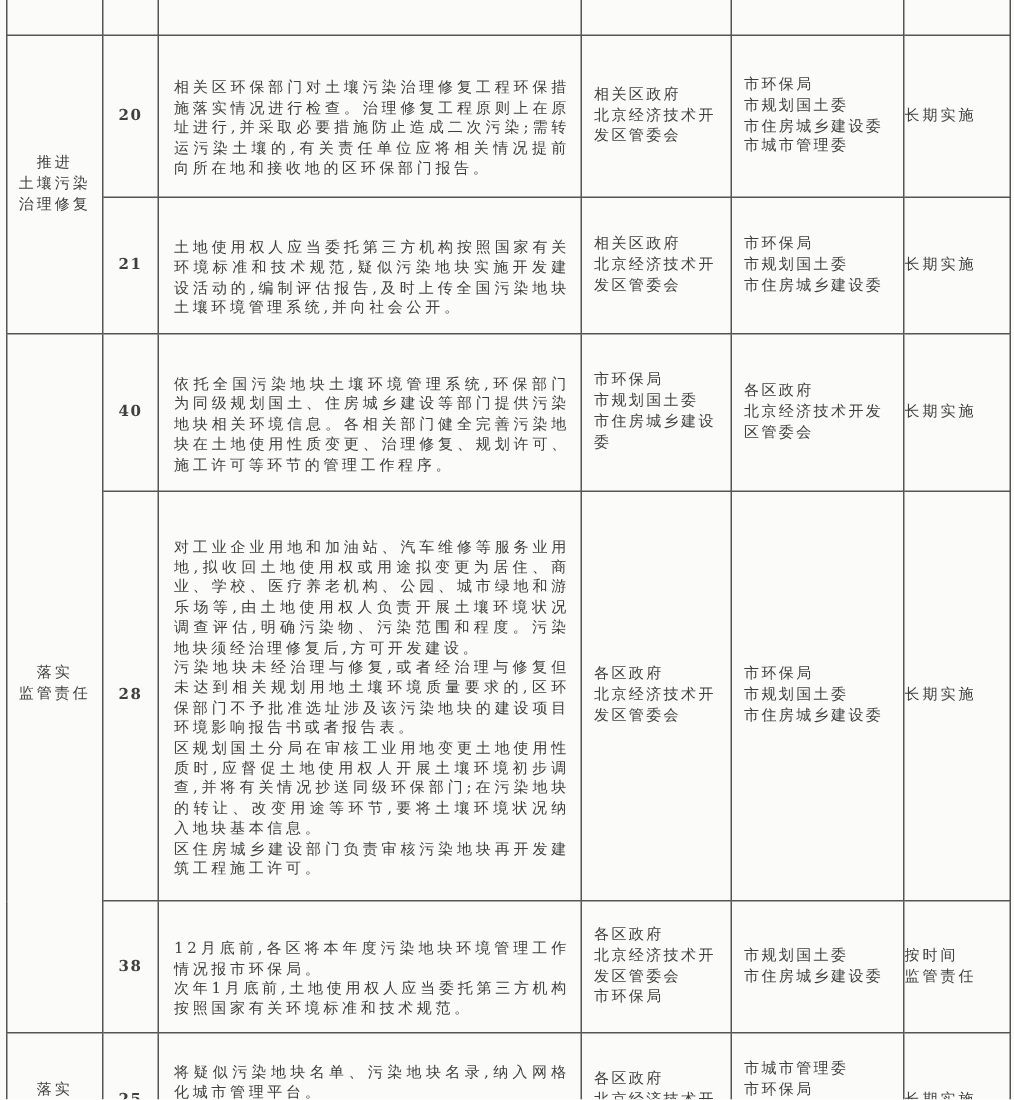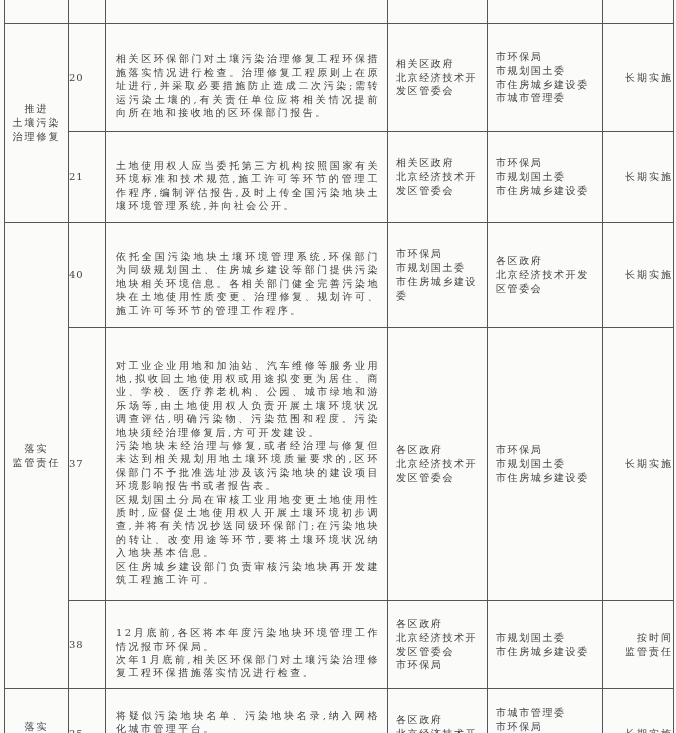"20" .c-num { font-weight: none -> bold; text-align: none -> center }
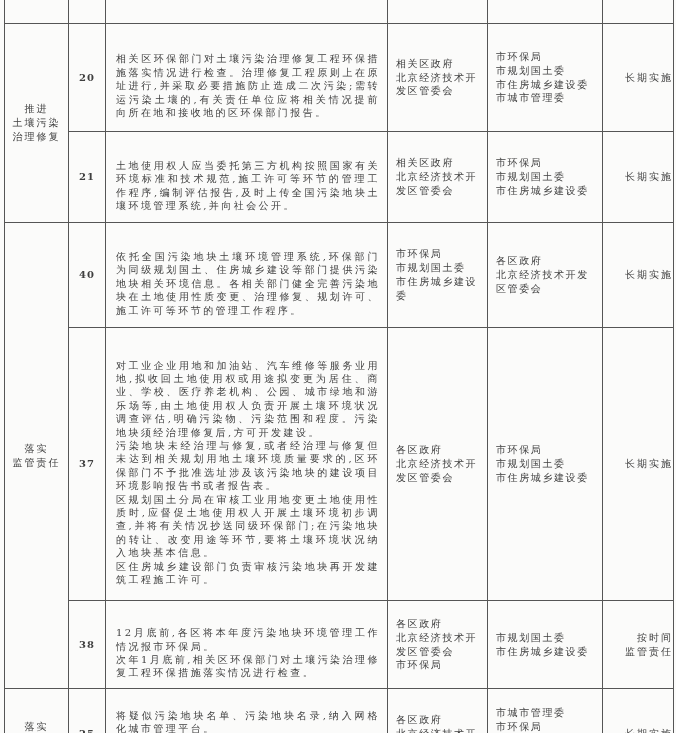"长期实施" .c-sched { text-align: right -> left }
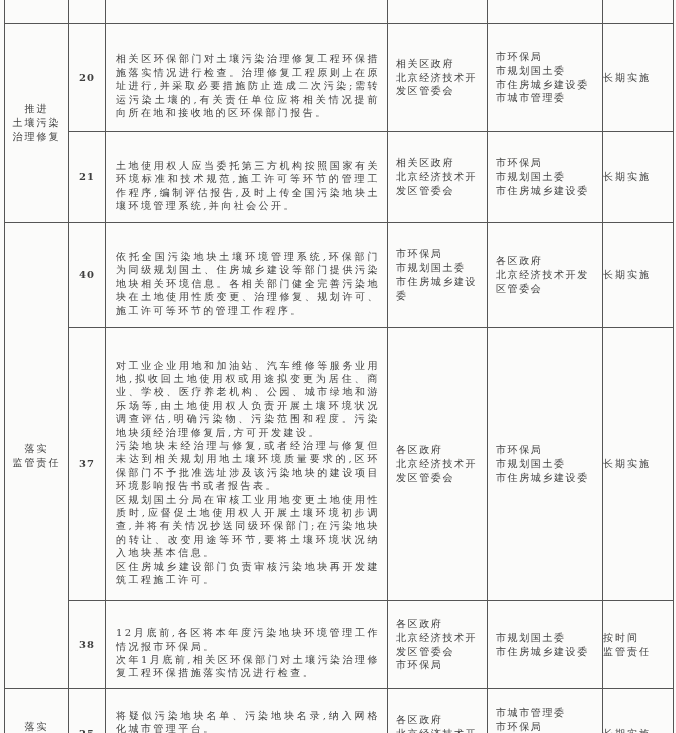"土地使用权人应当委托第三方机构按照国家有关环境标准和技术规范,施工许可等环节的管" td.c-measure { text: ,施工许可等环节的管理工作程序 -> ,疑似污染地块实施开发建设活动的 }
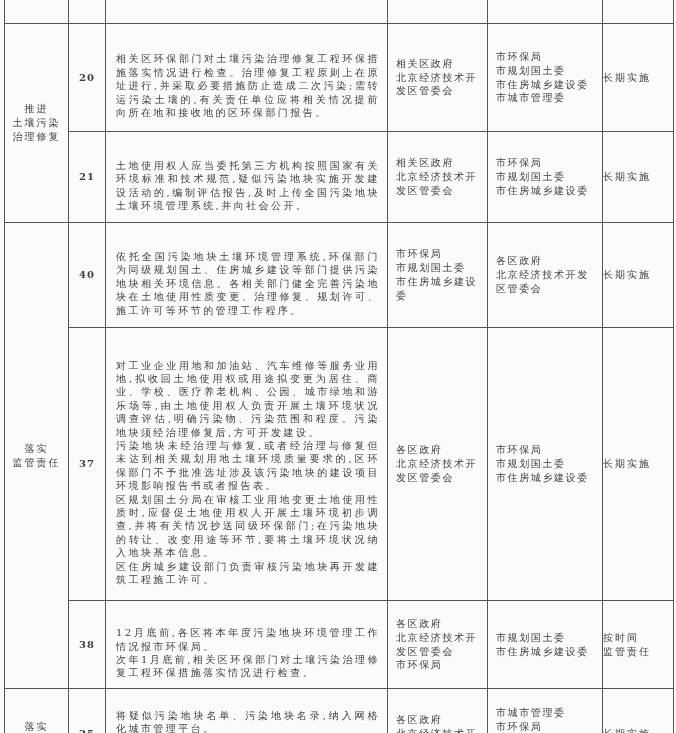"37" td.c-num { text: 37 -> 28 }
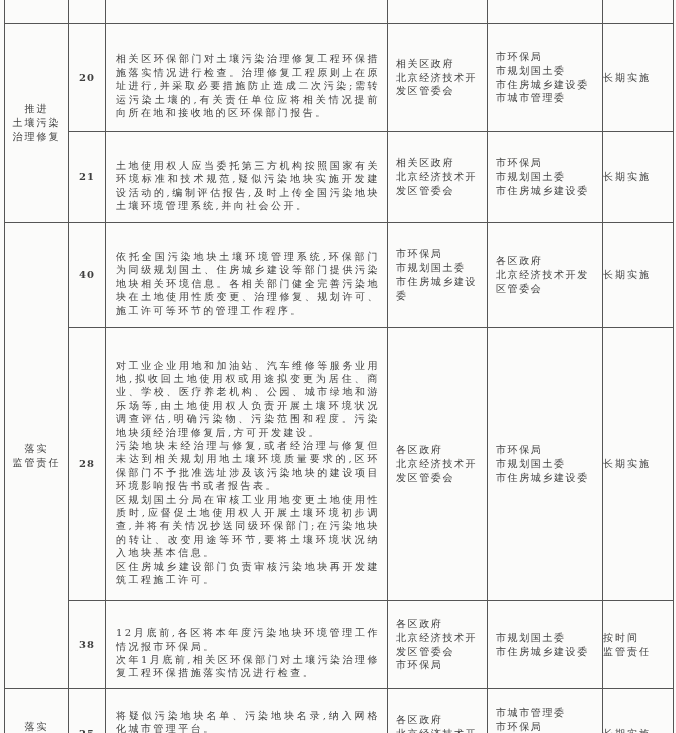"12月底前,各区将本年度污染地块环境管理工作情况报市环保局。" td.c-measure { text: ,相关区环保部门对土壤污染治理修复工程环保措施落实情况进行检查 -> ,土地使用权人应当委托第三方机构按照国家有关环境标准和技术规范 }
